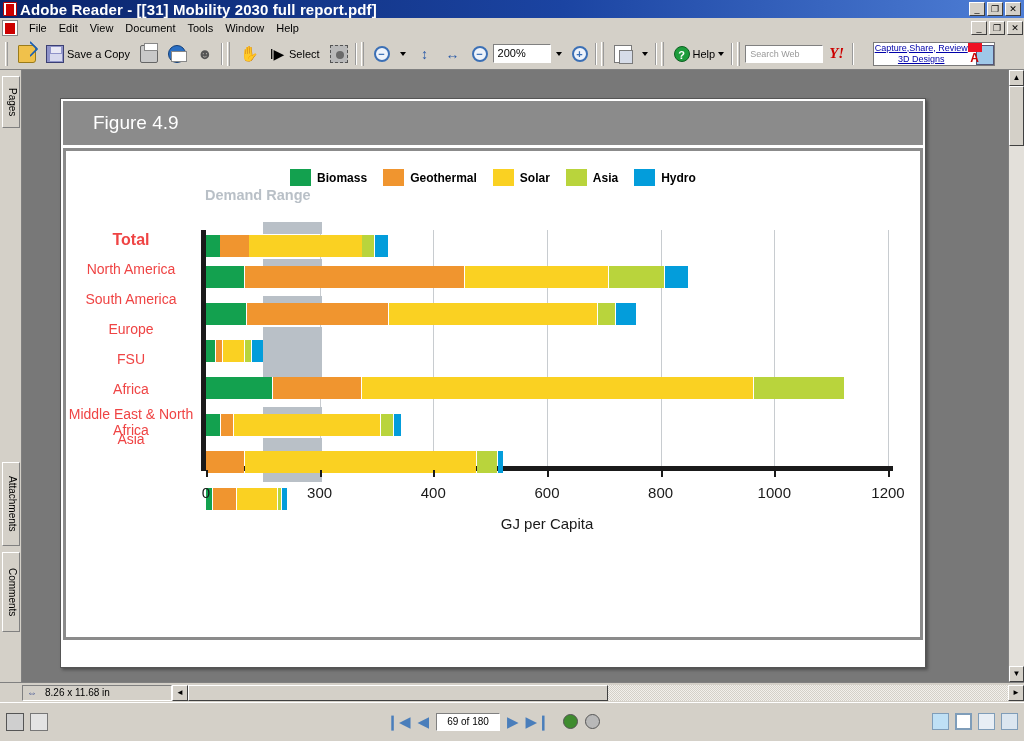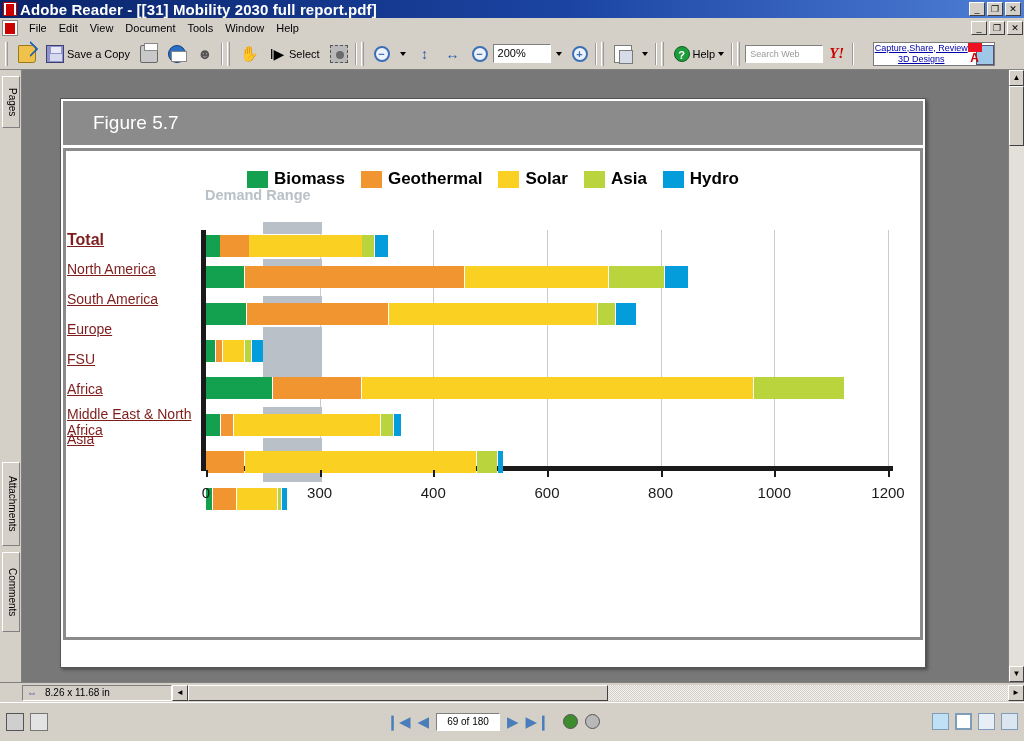"Figure 5.7" span.fignum { text: 5.7 -> 4.9 }
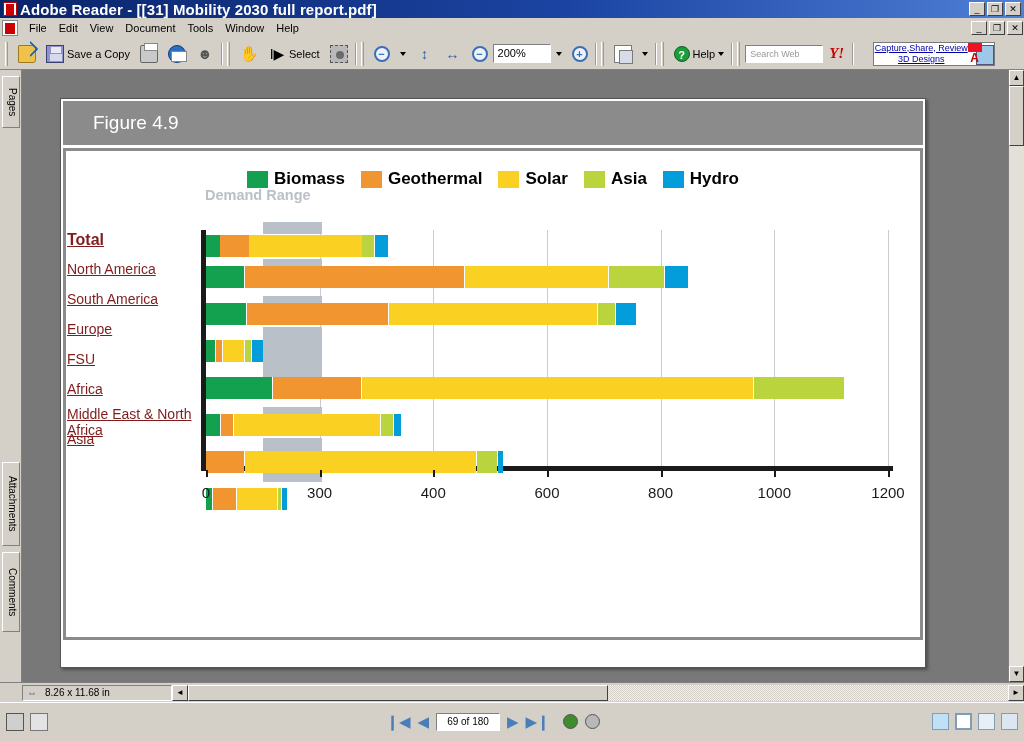"Biomass" .lg { font-size: 17px -> 12px }
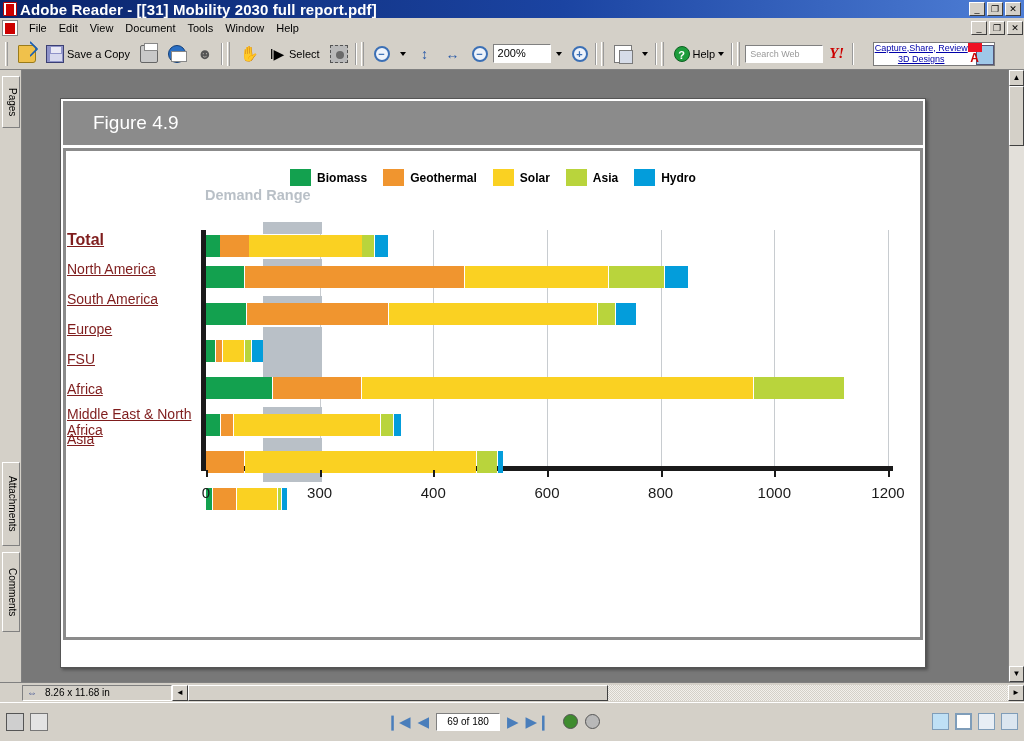"Total" .ylab { color: #7f1d1d -> #ef4444; text-align: left -> center; text-decoration: underline -> none }
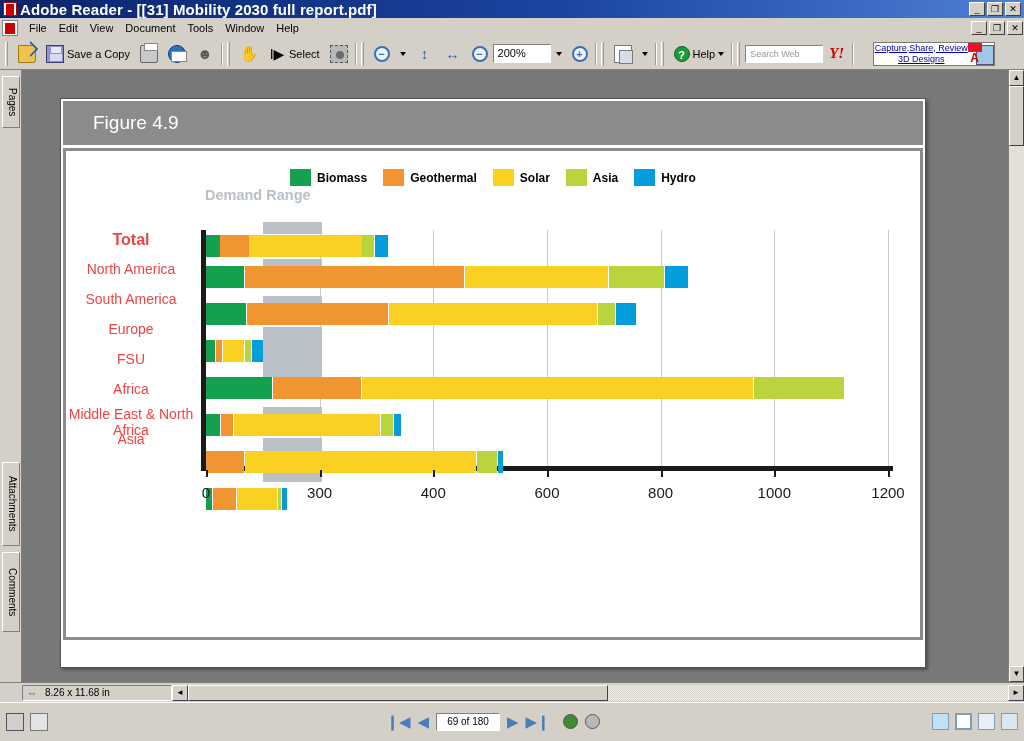"GJ per Capita" div.xtitle { html: none -> <div>GJ per Capita</div> }
